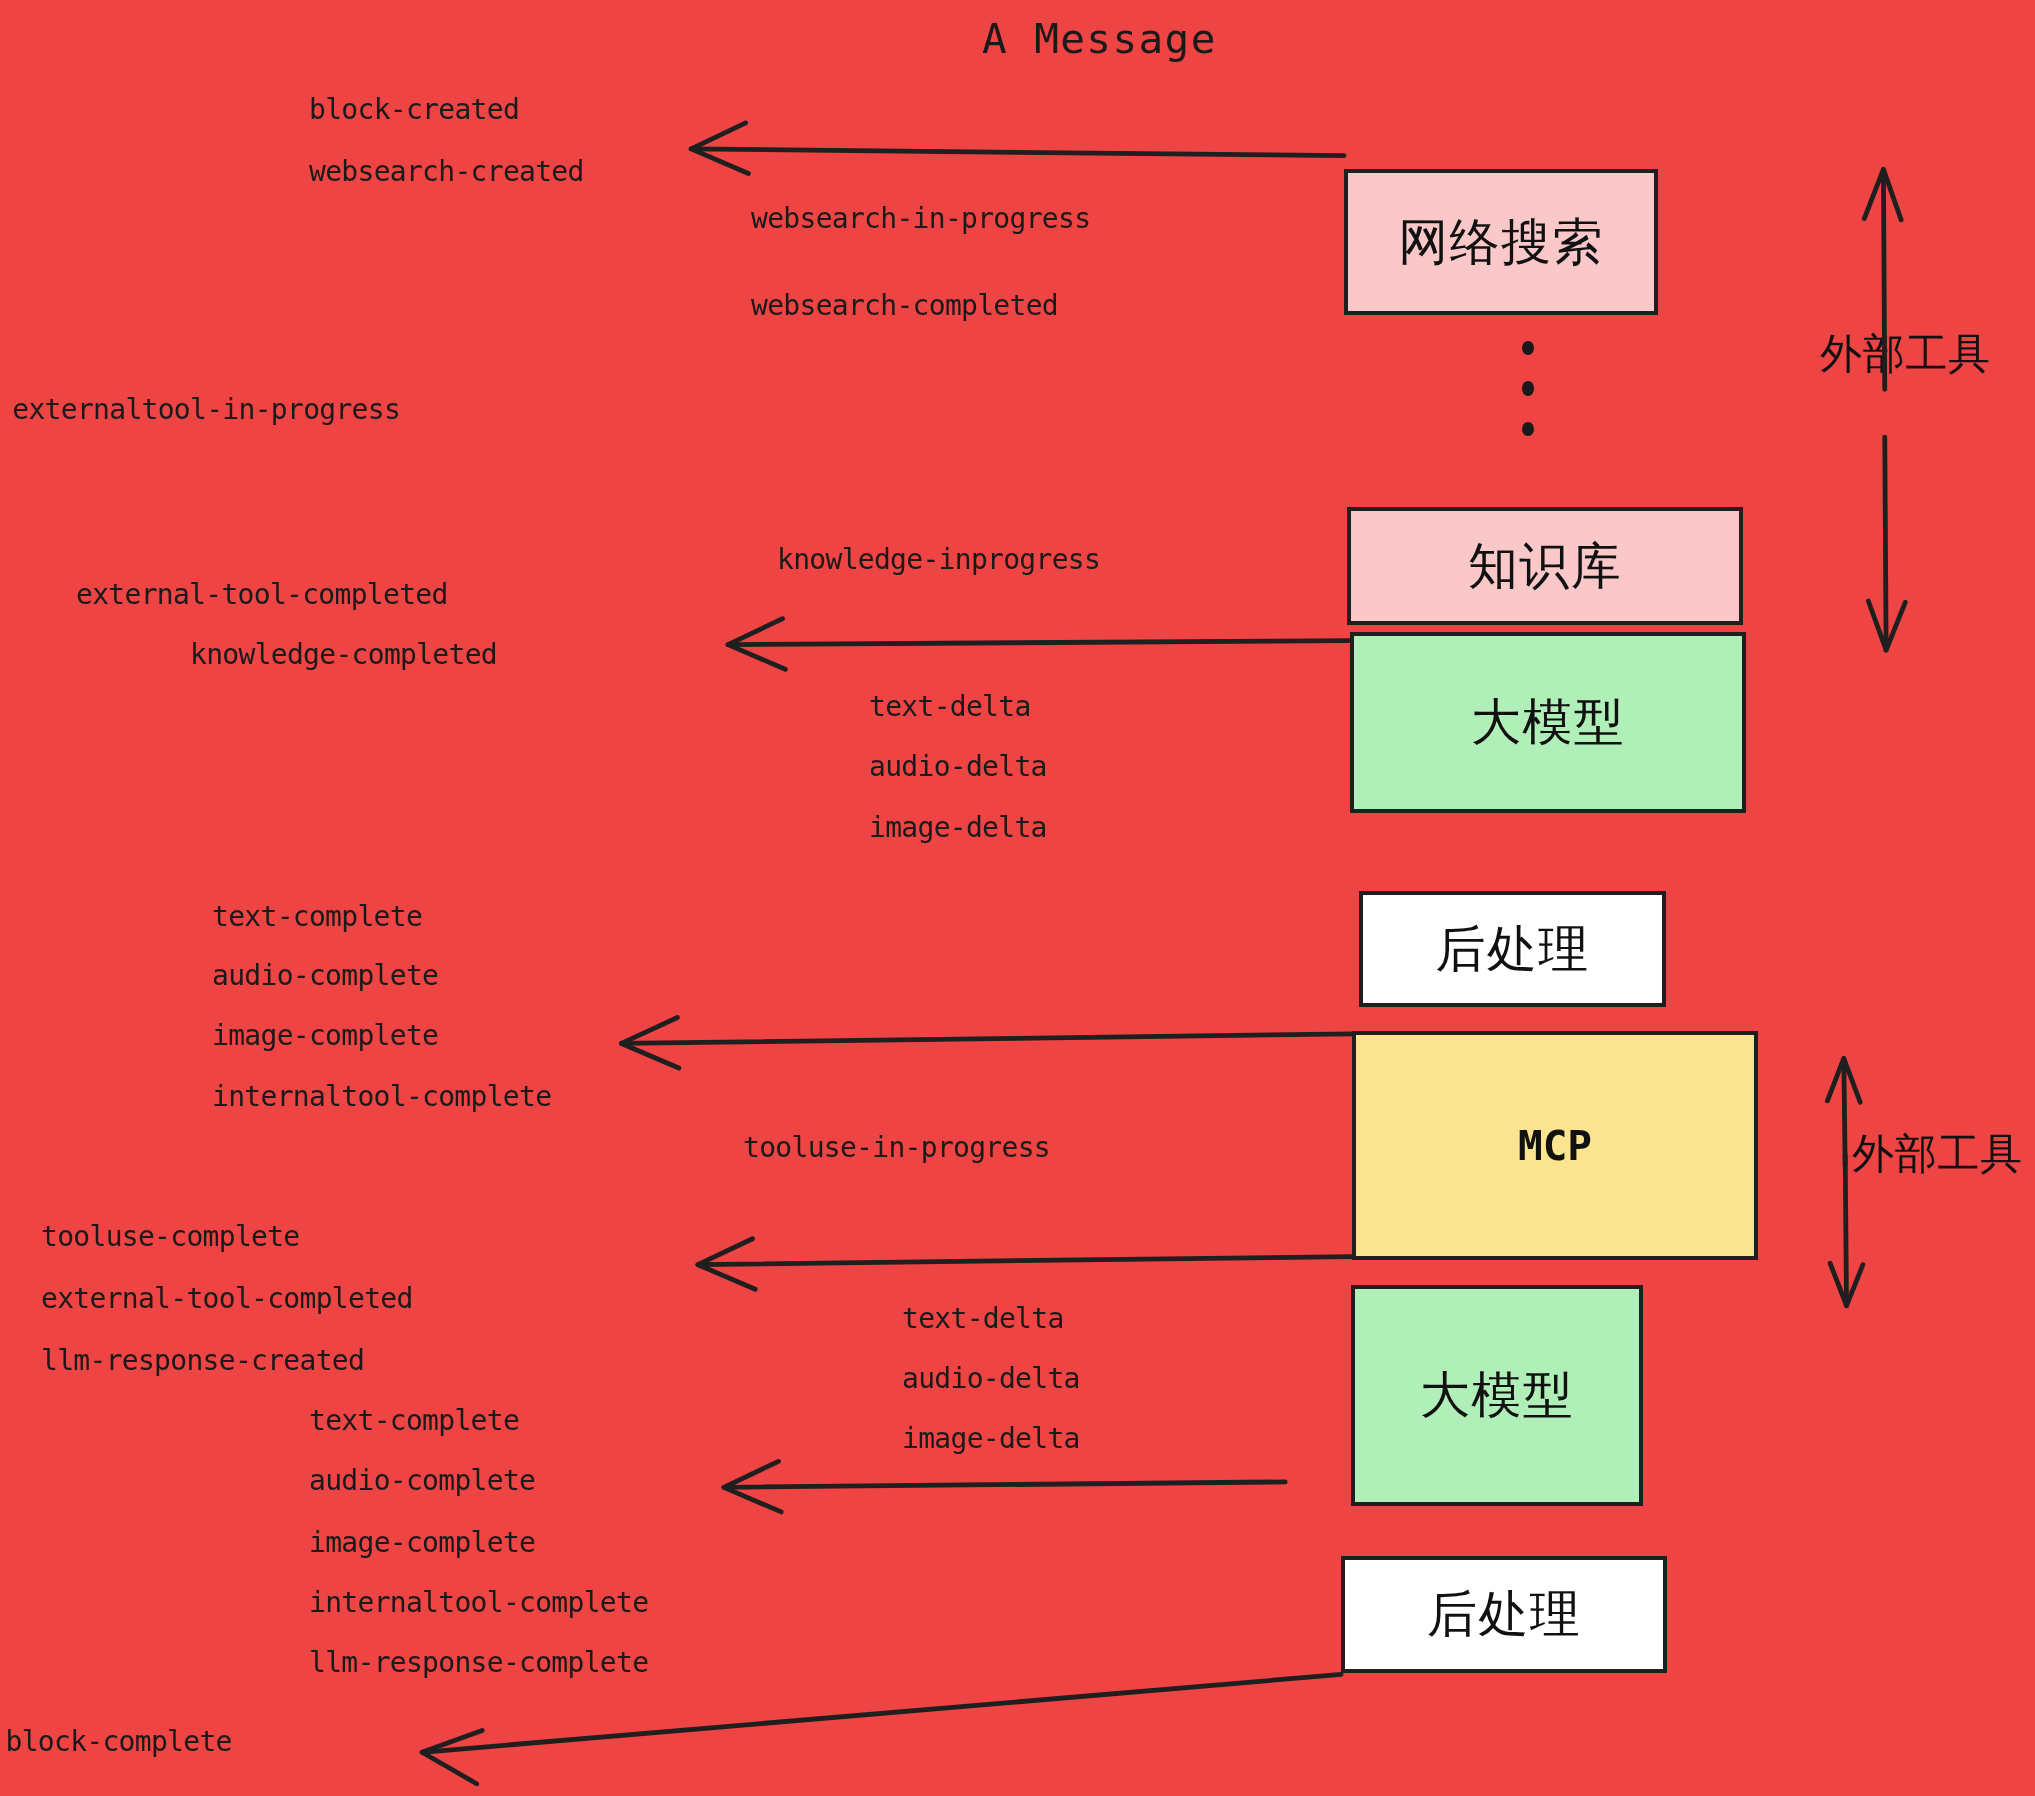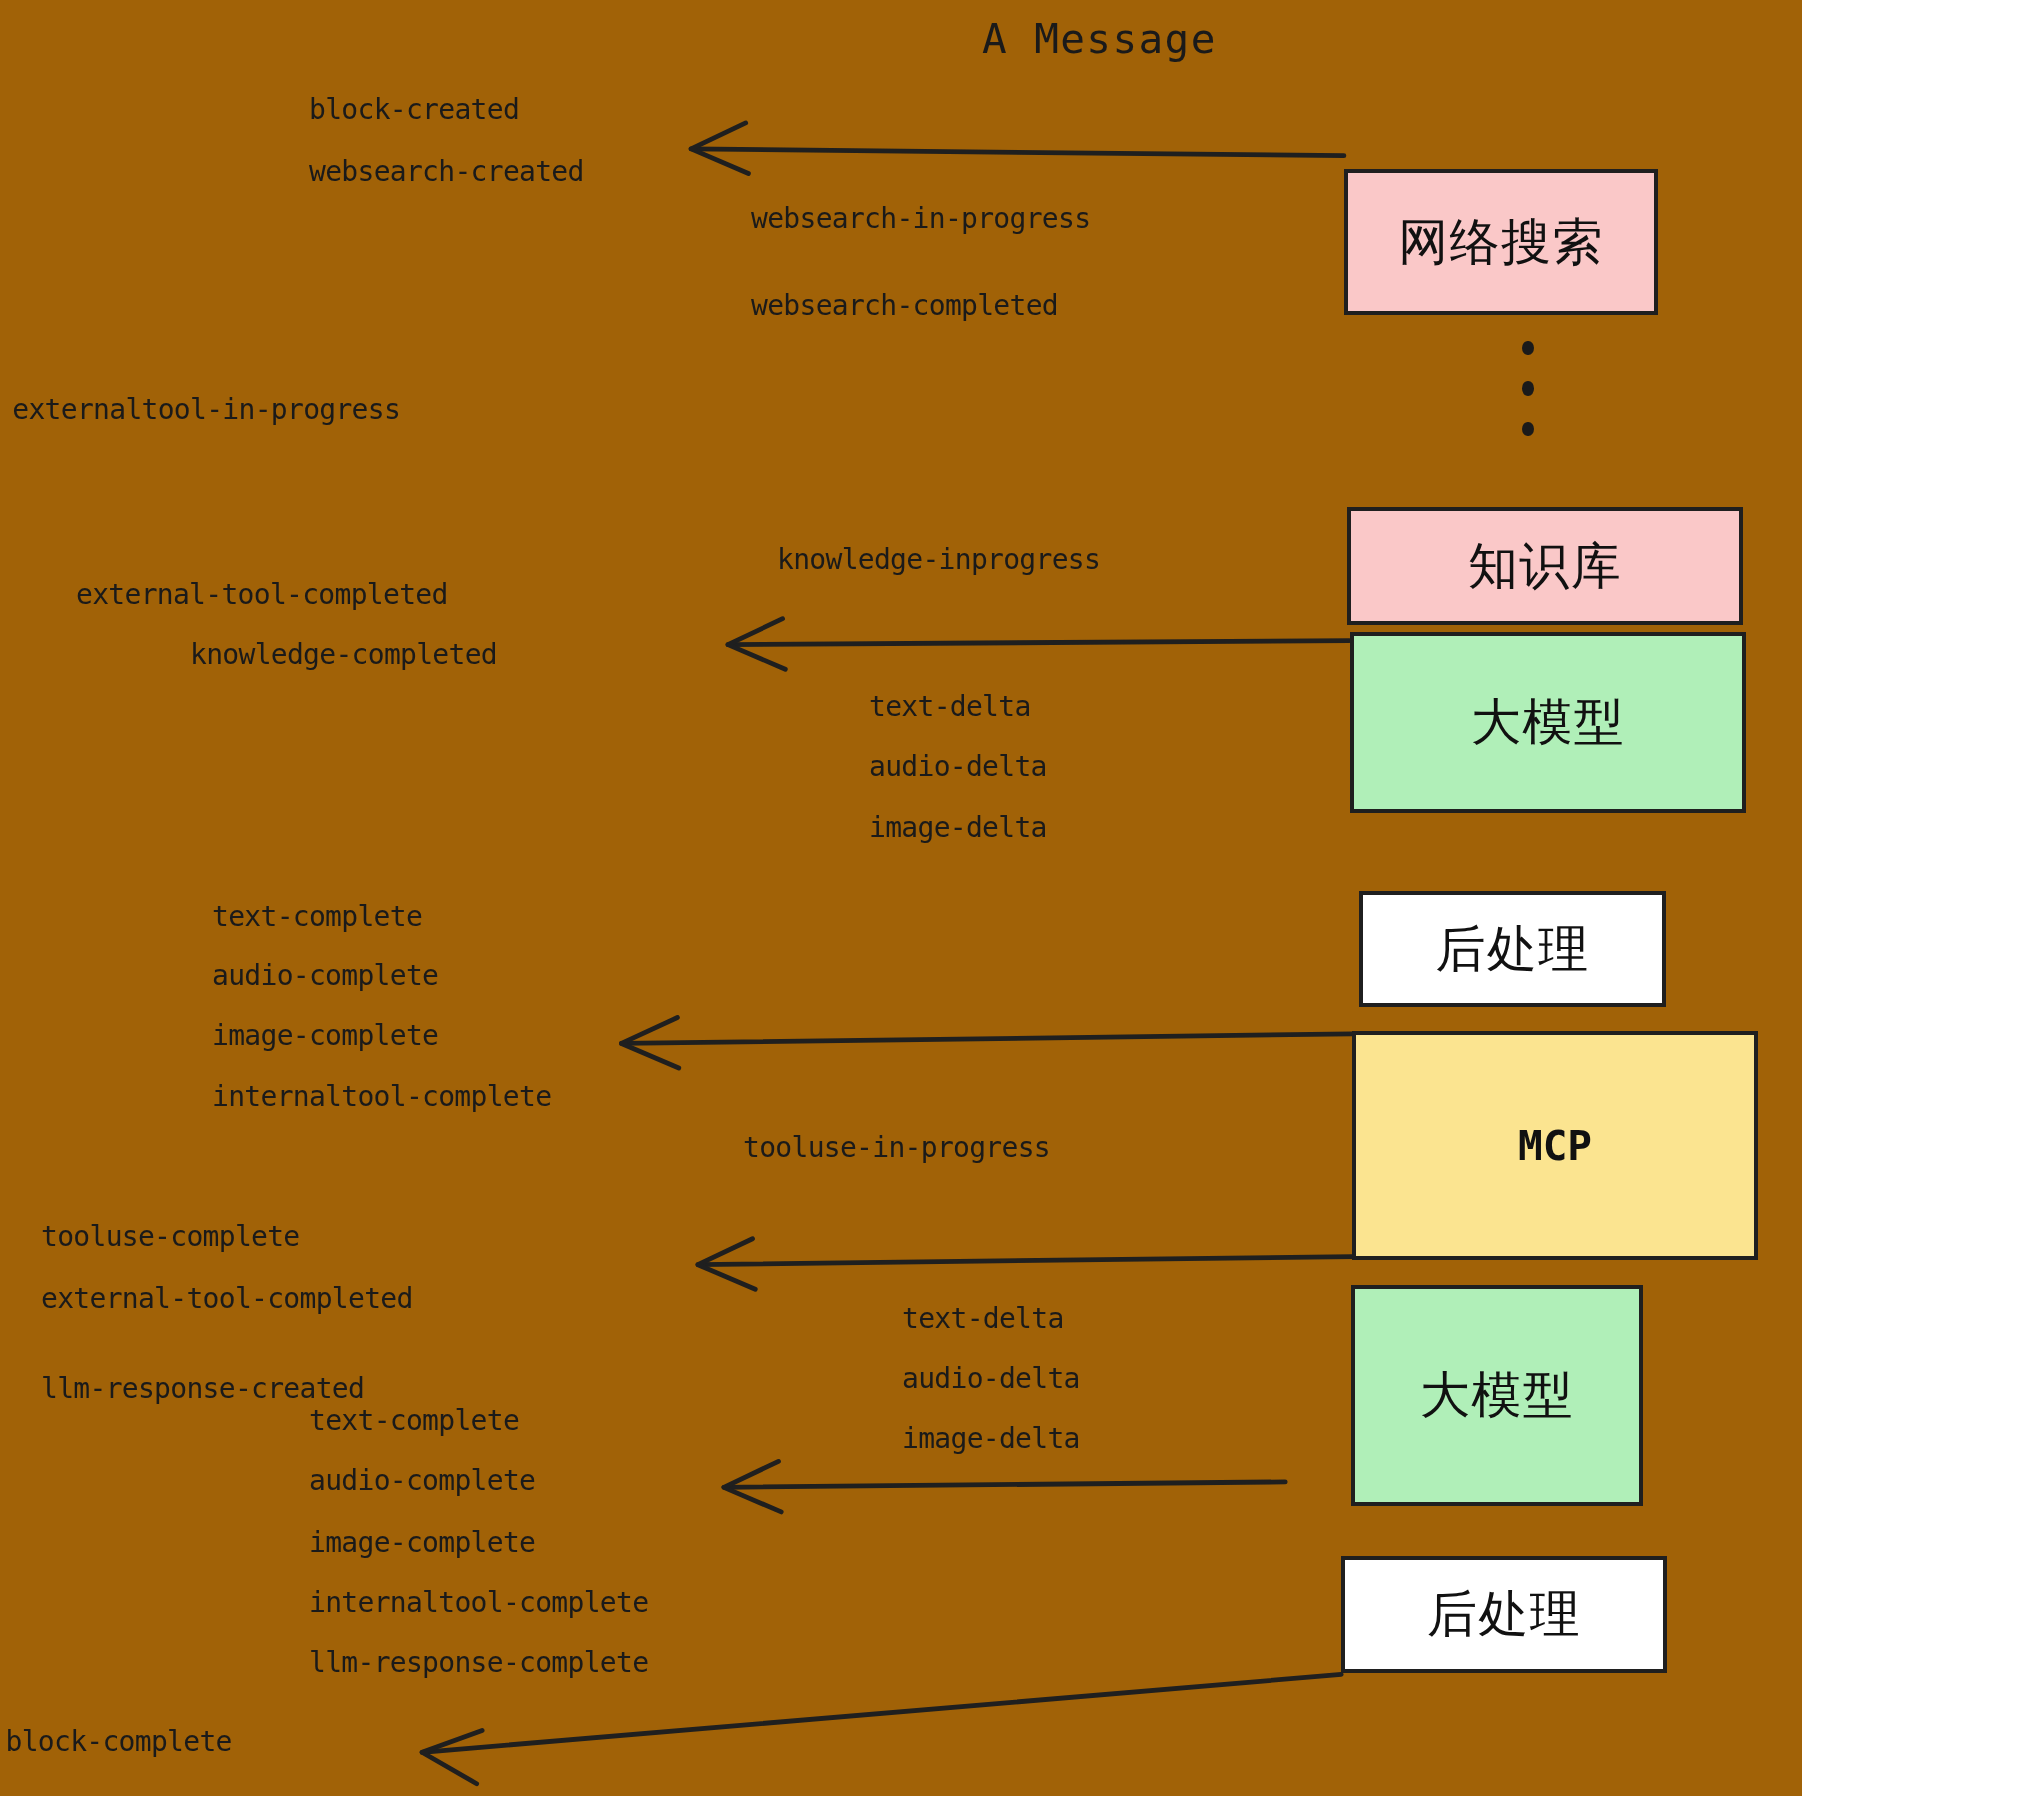"A Message" #canvas { background: #a16207 -> #ef4444; width: 1802px -> 2035px }
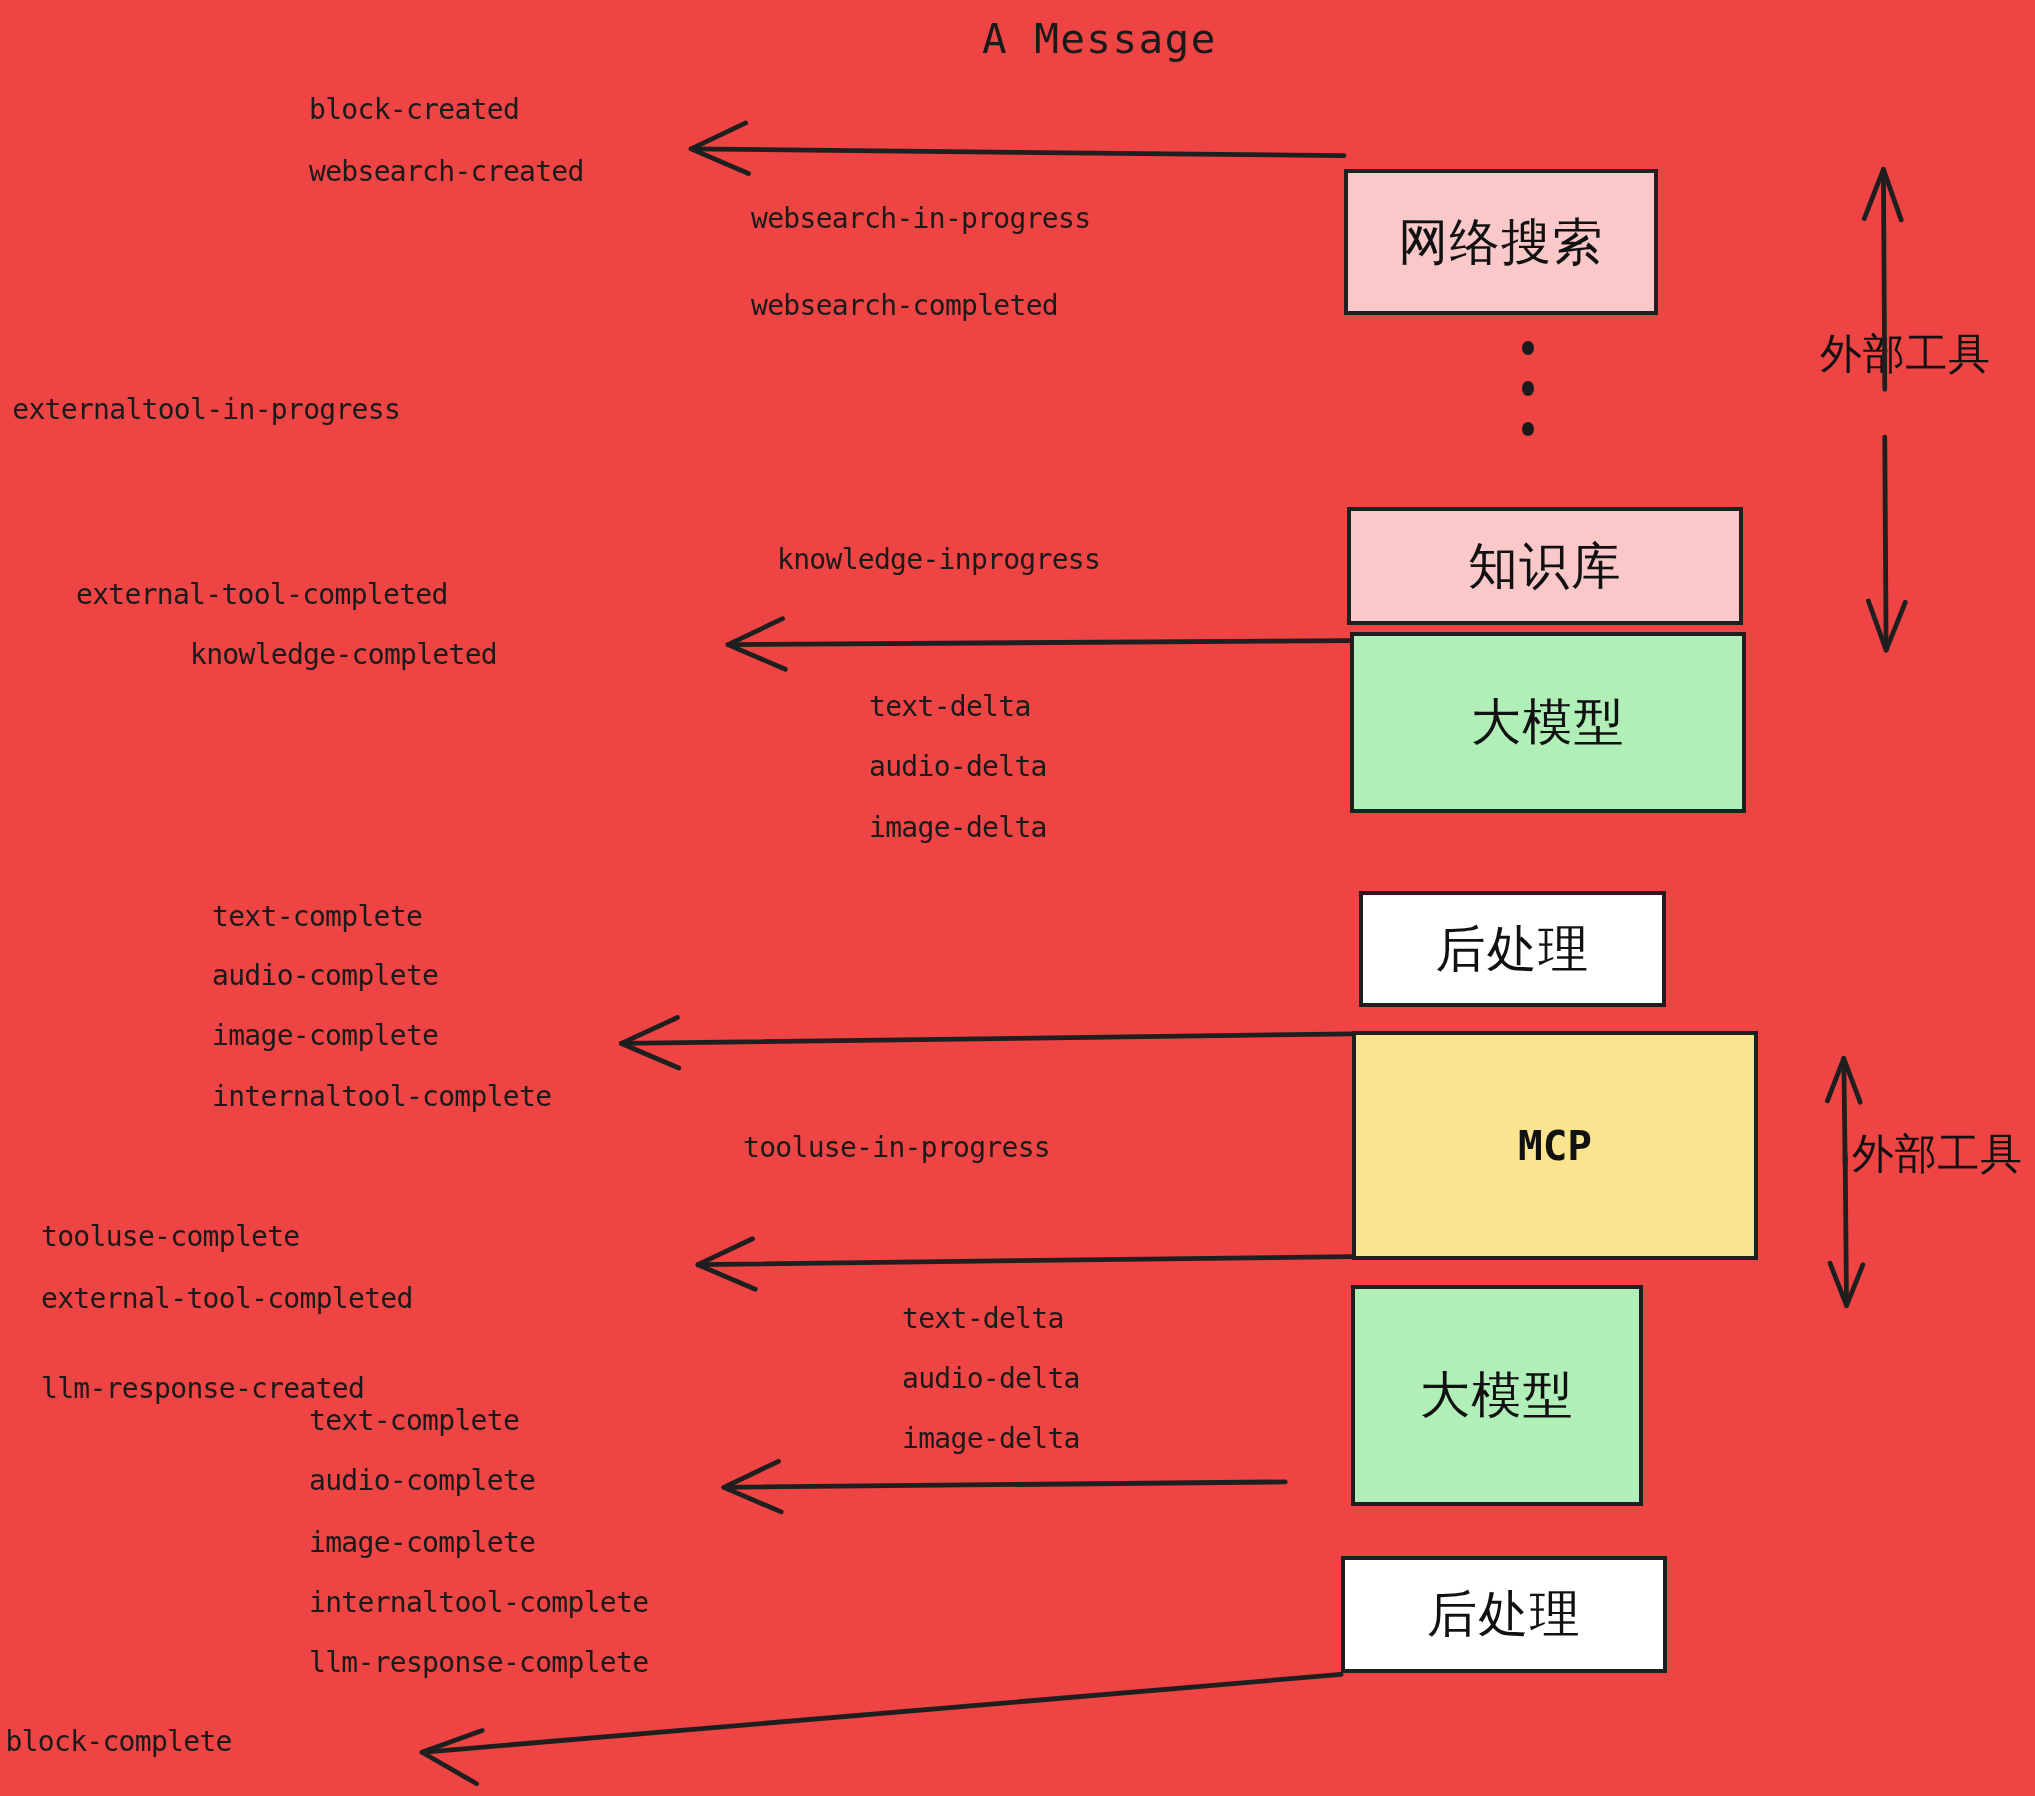"llm-response-created" div.evt { margin-top: 28px -> none }
